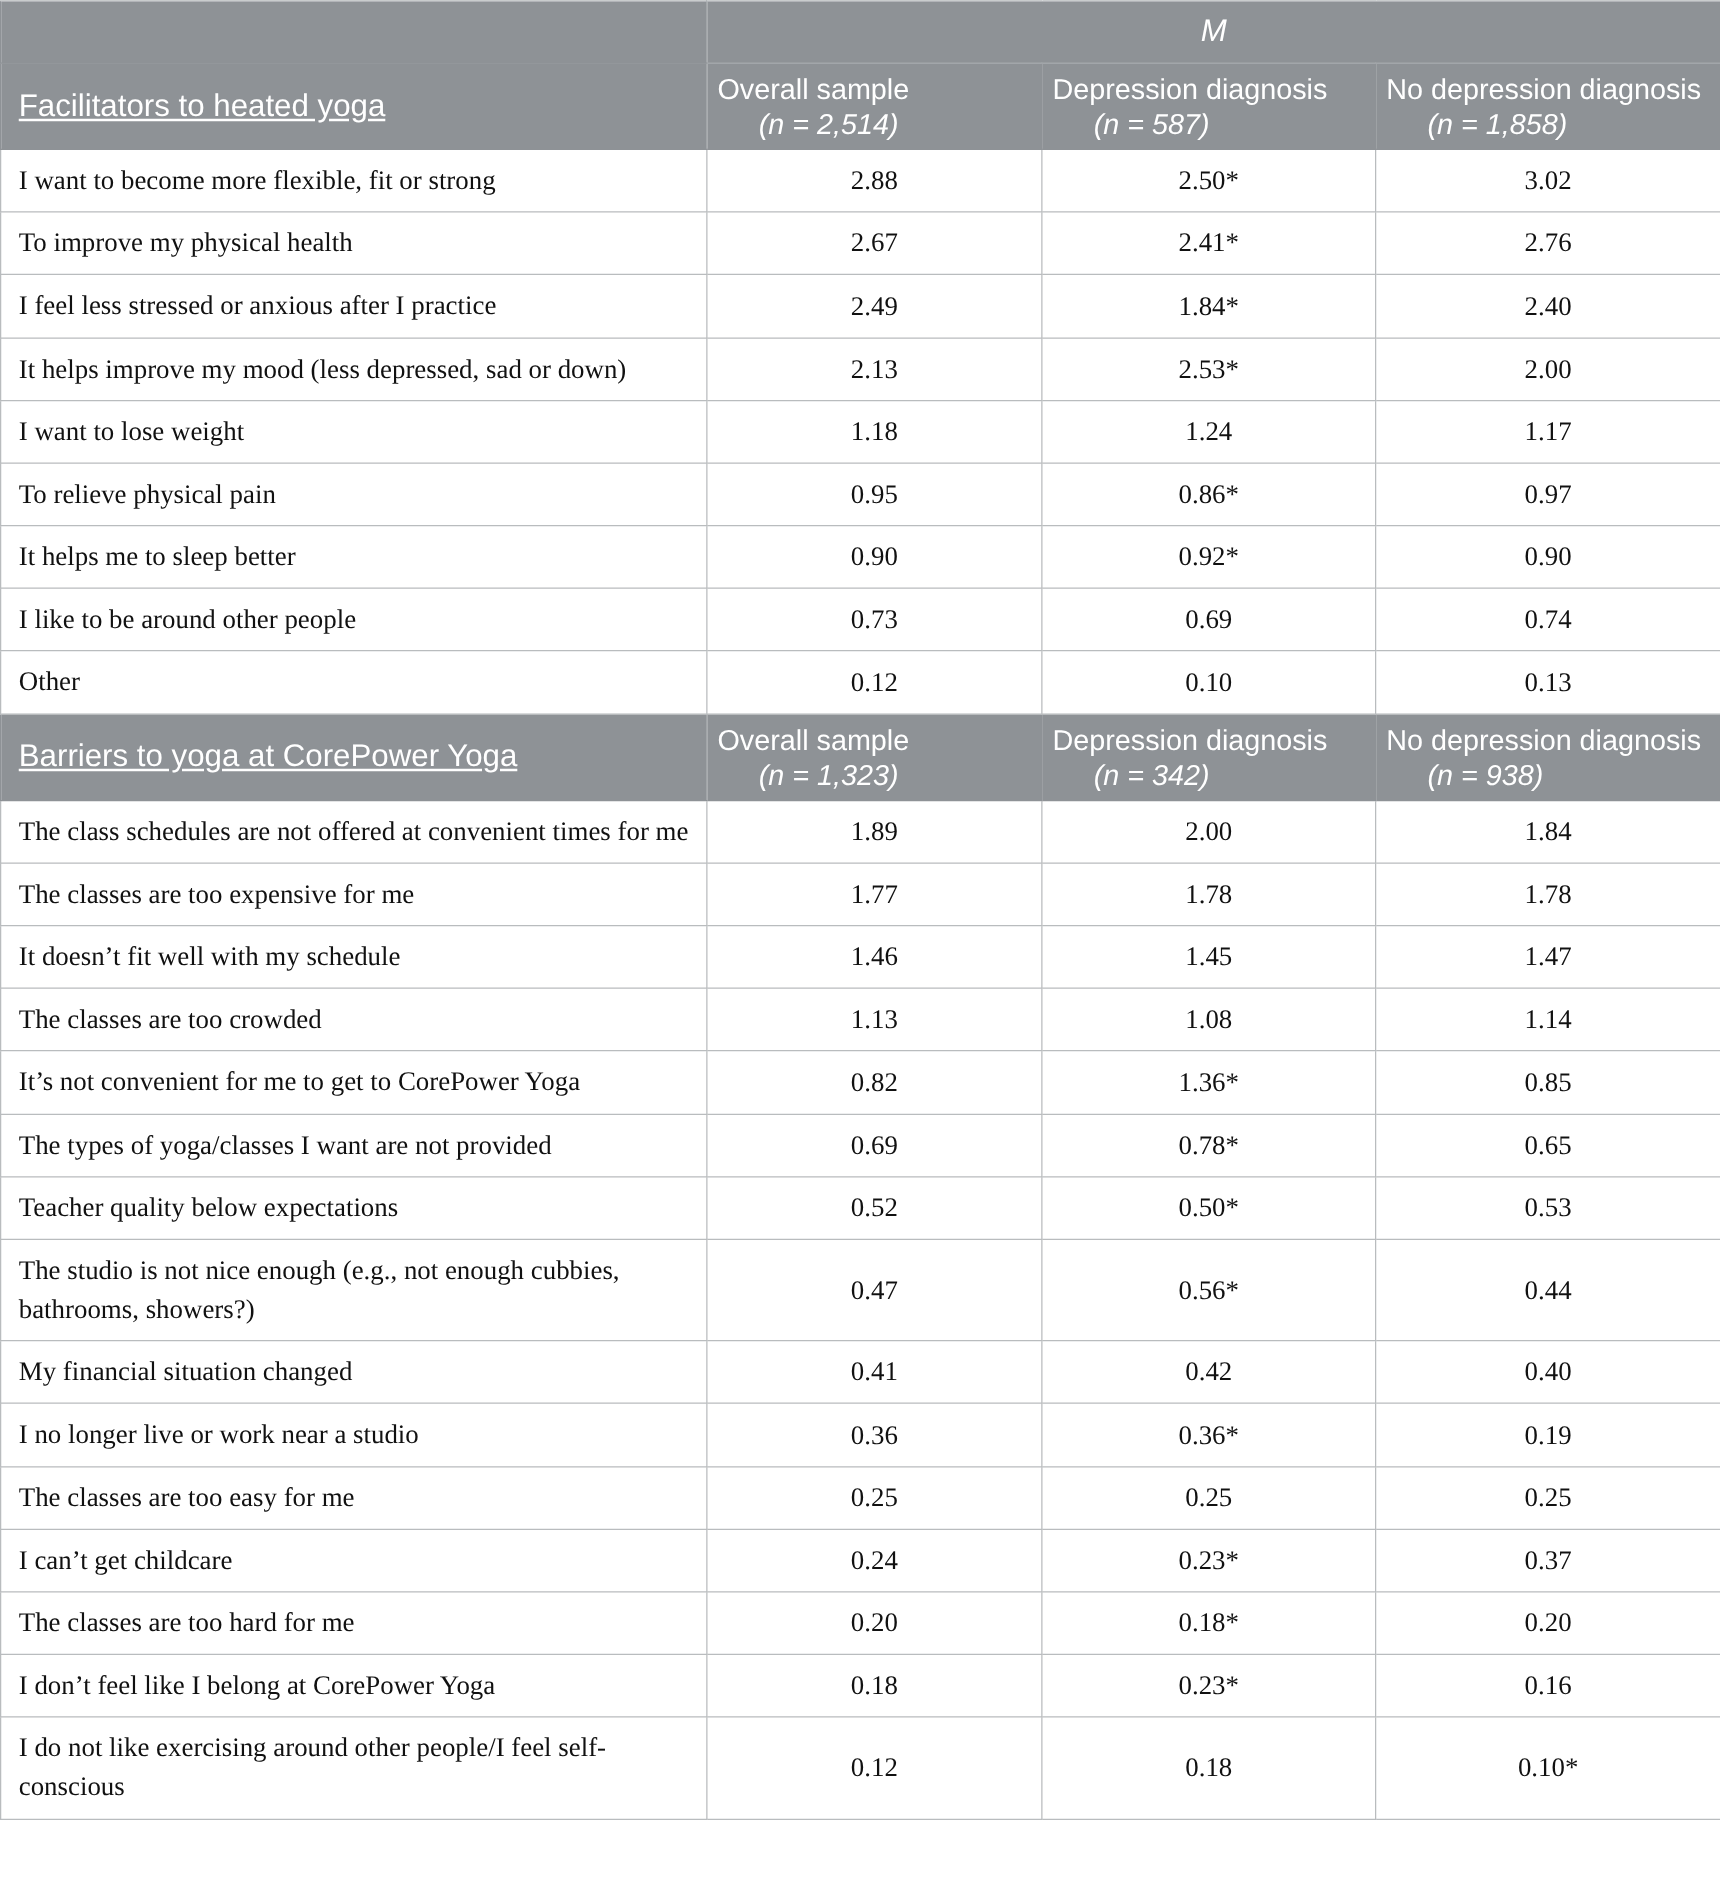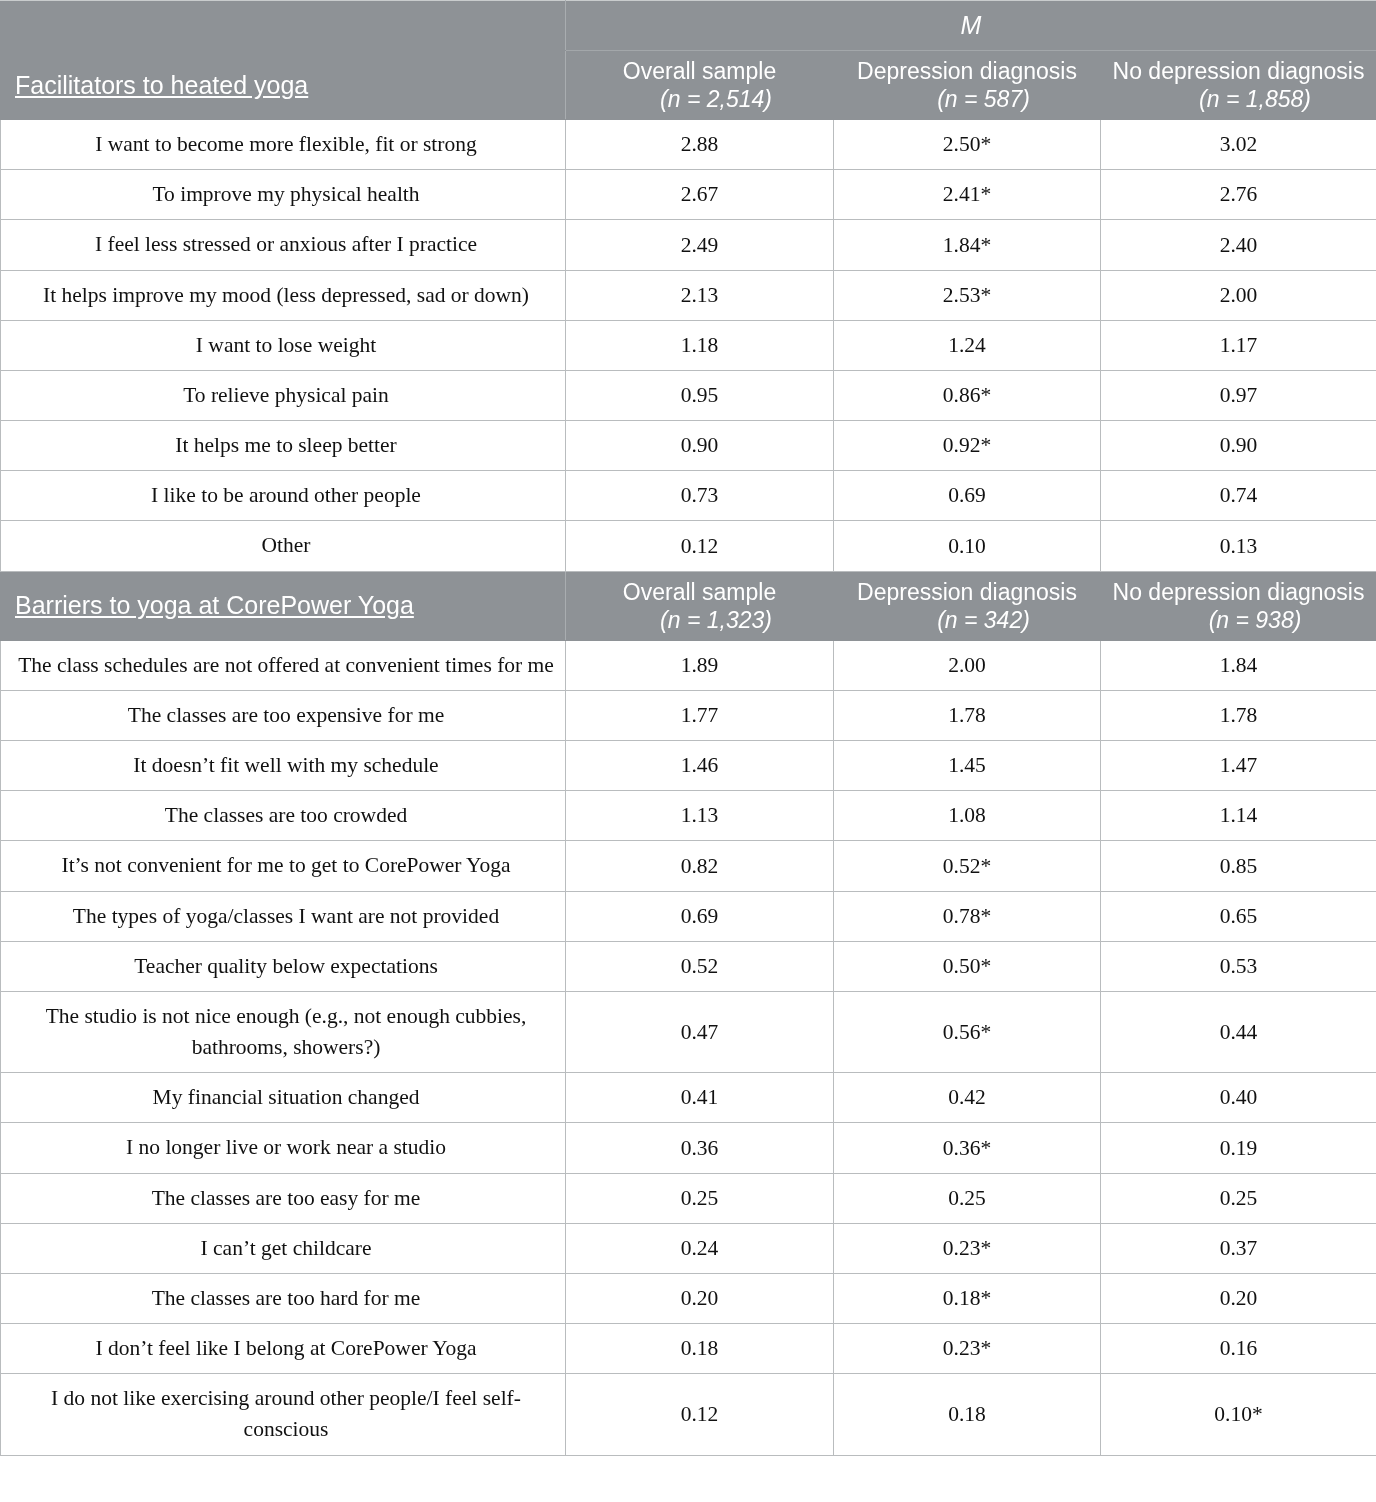"Overall sample" td.col-head { text-align: center -> left }
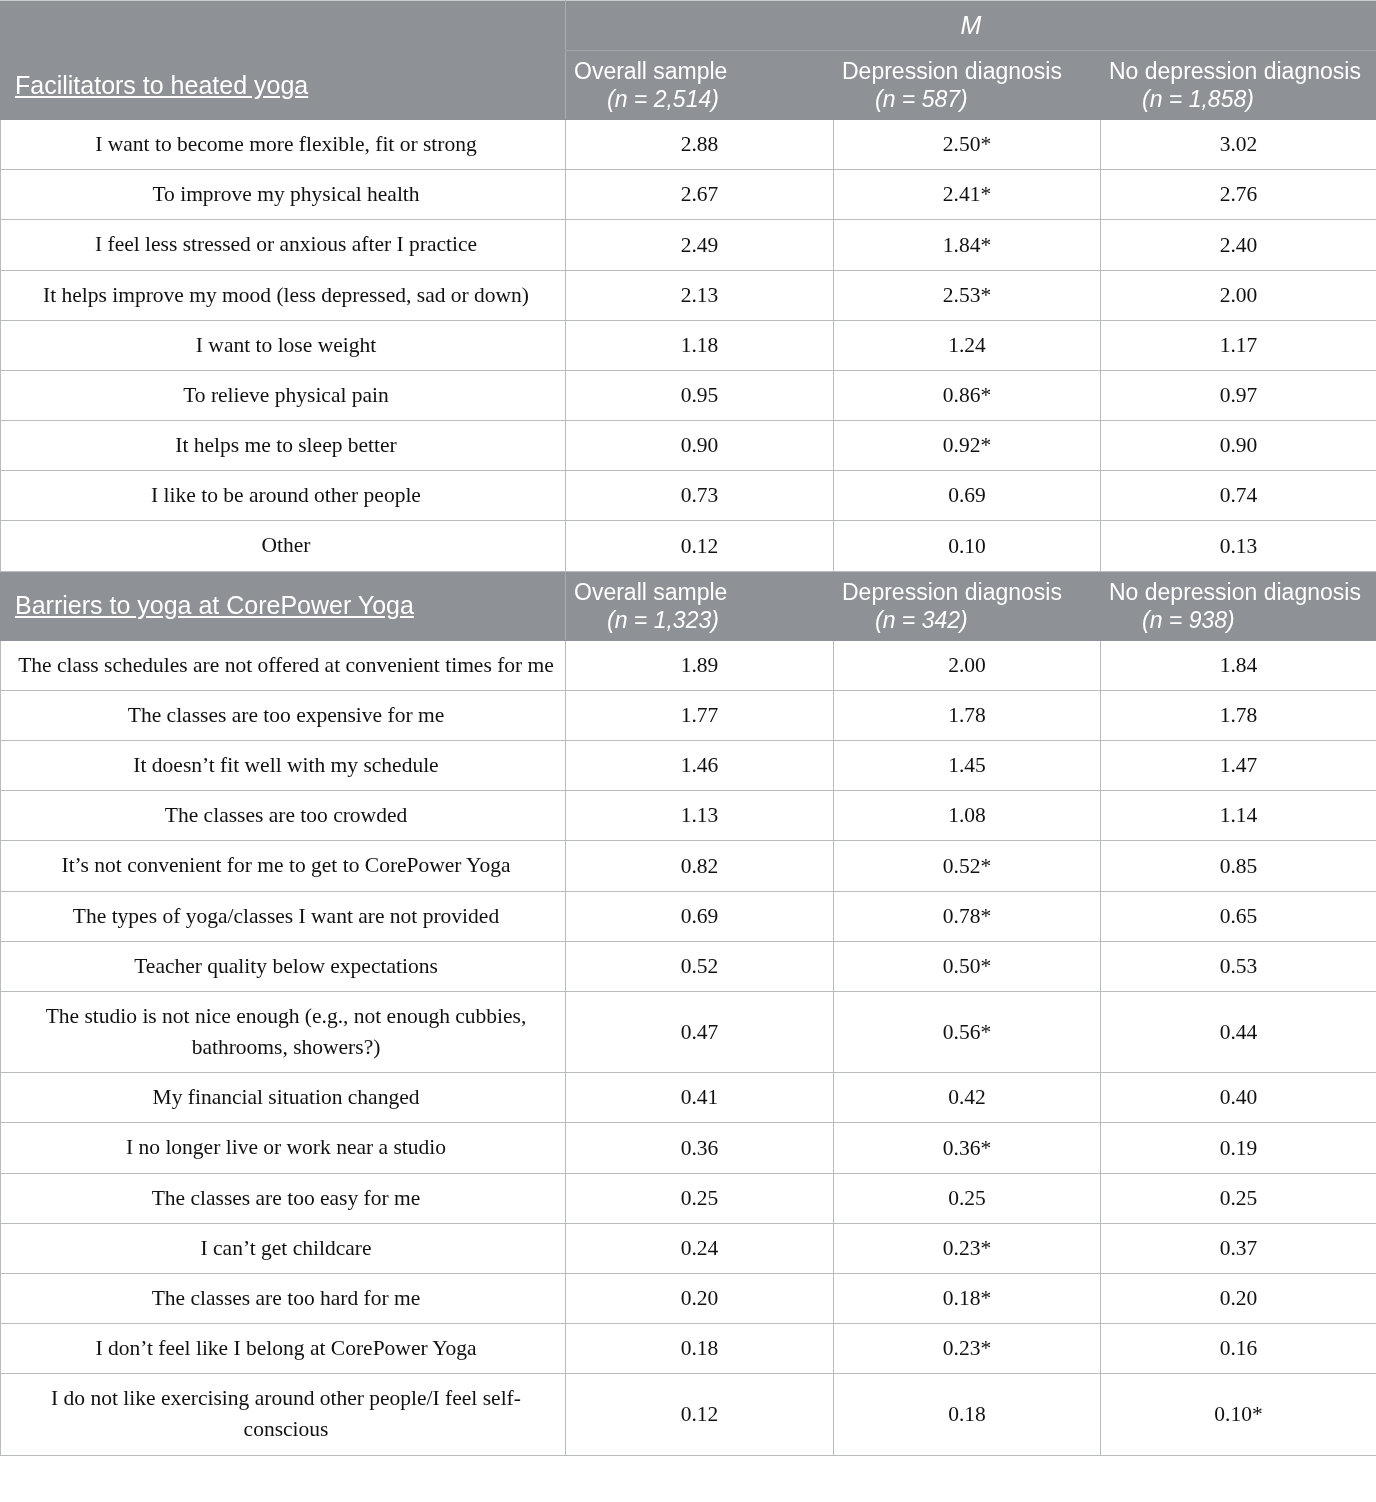"I want to become more" td.item-cell { text-align: center -> left }
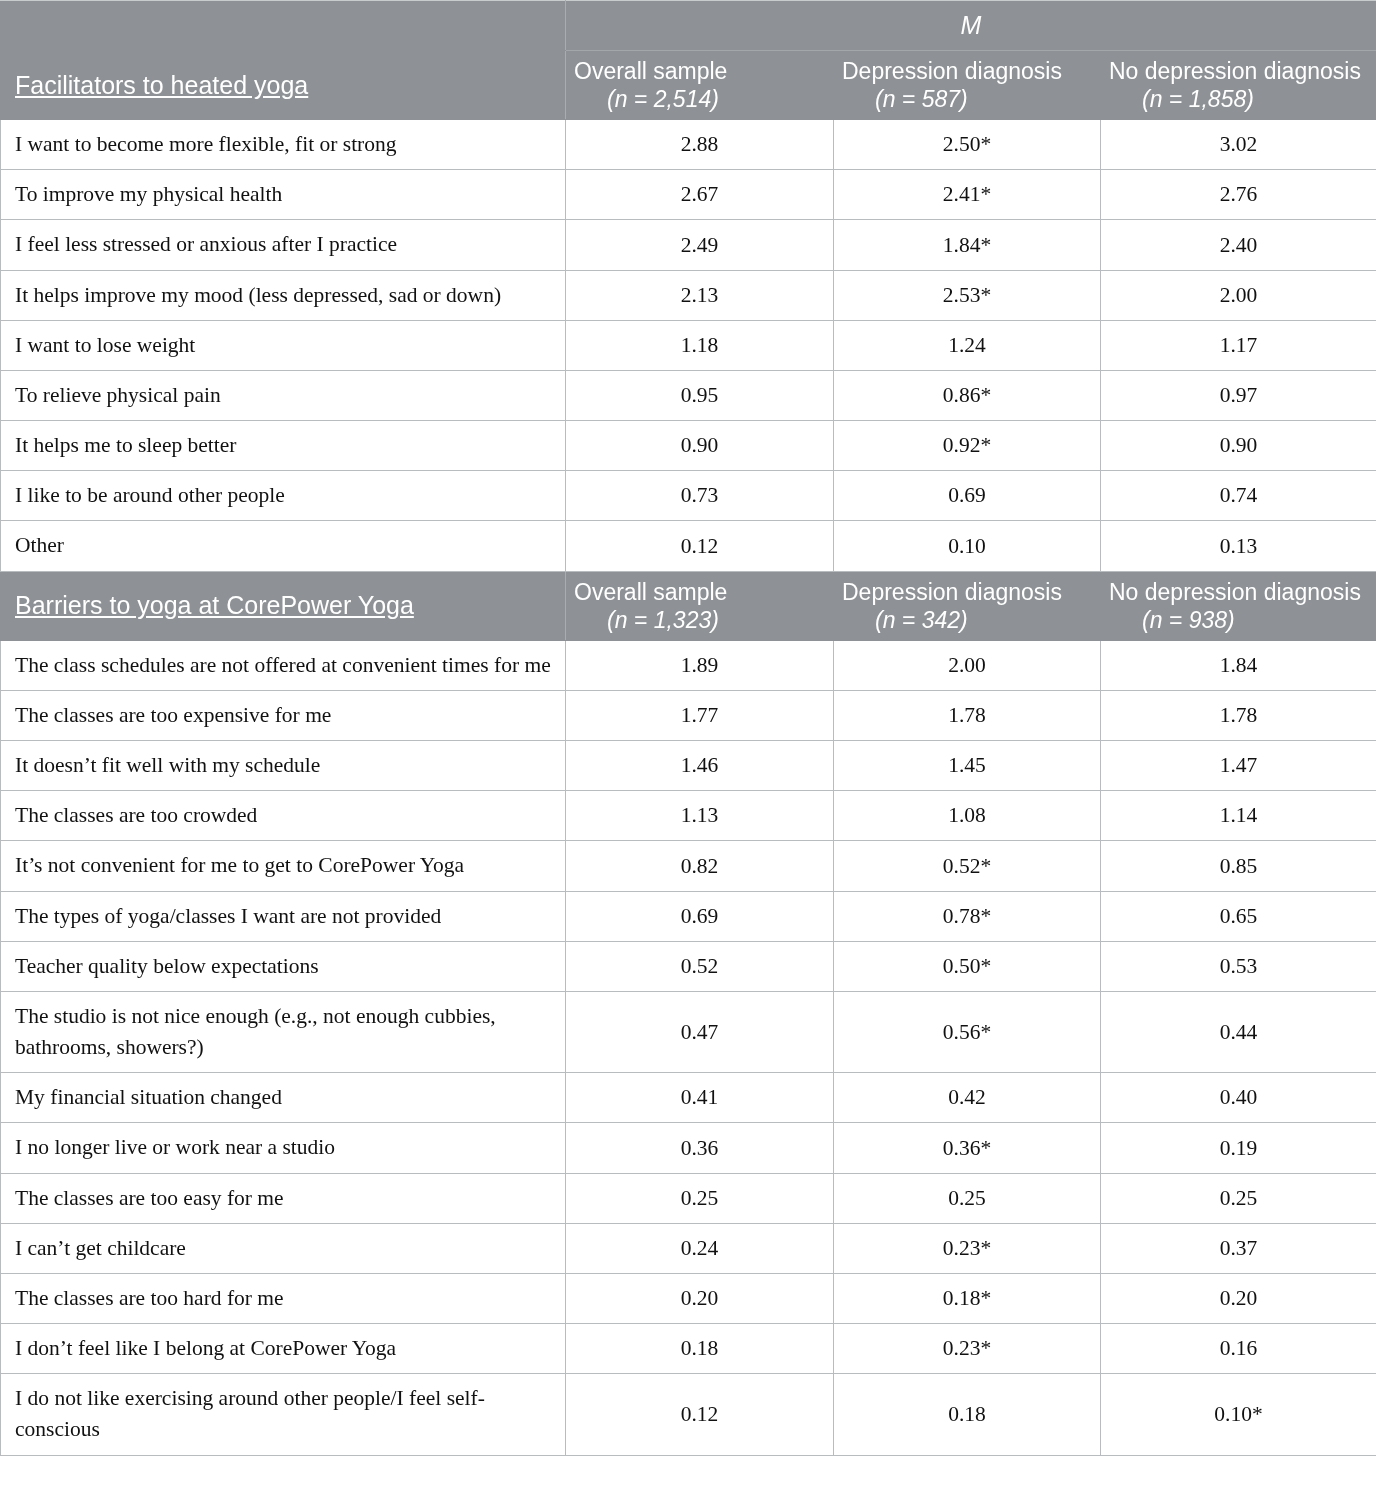"0.52*" td.val-cell { text: 0.52 -> 1.36 }
